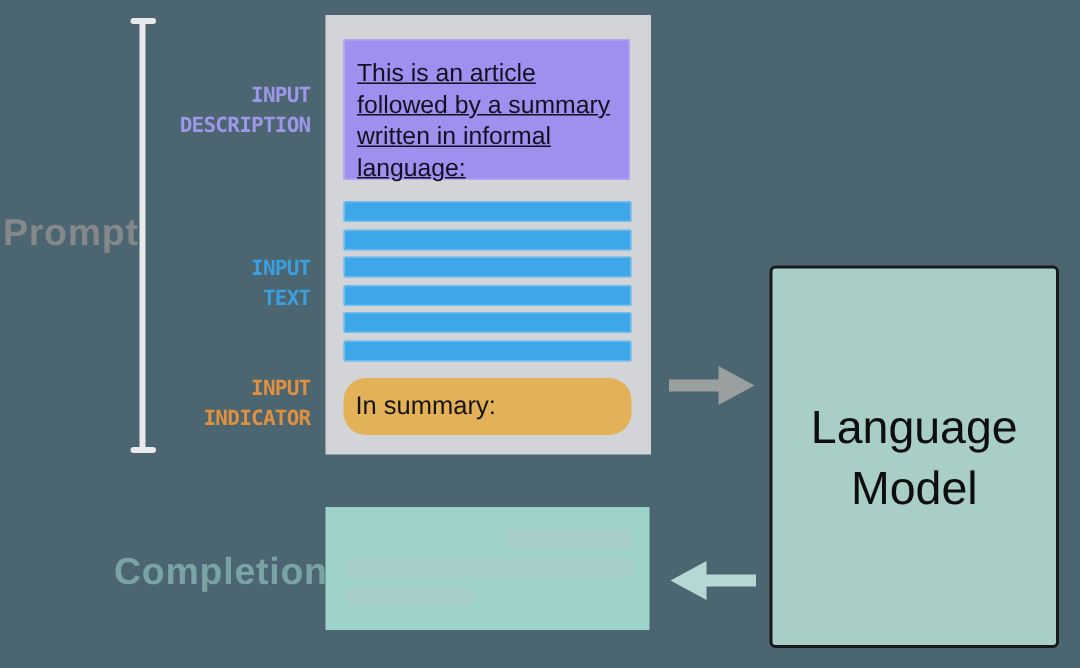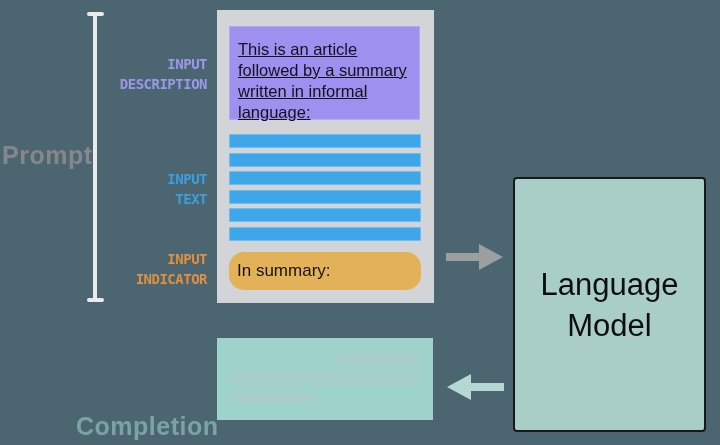"Completion" .completion-label { margin-top: 45px -> none }
